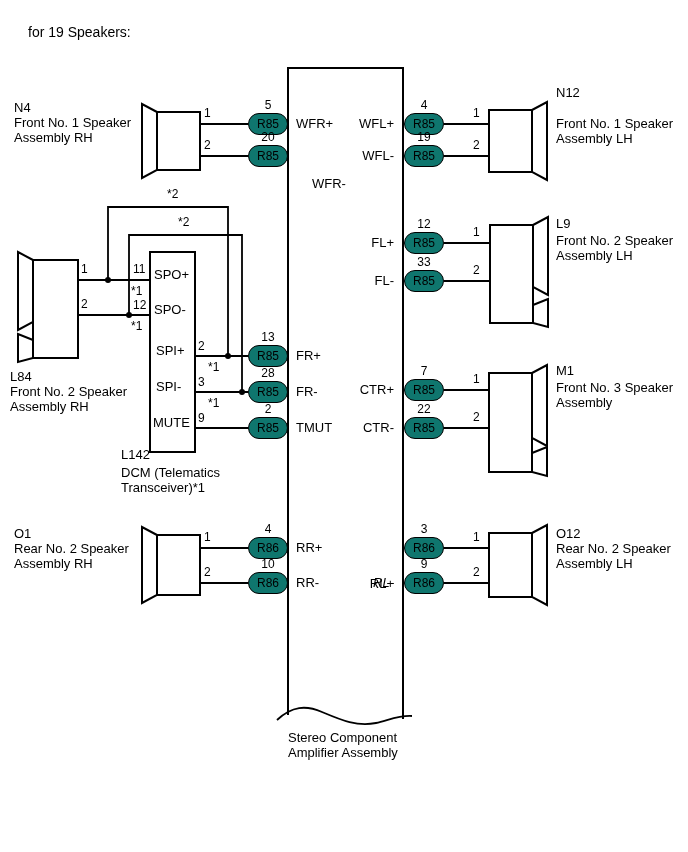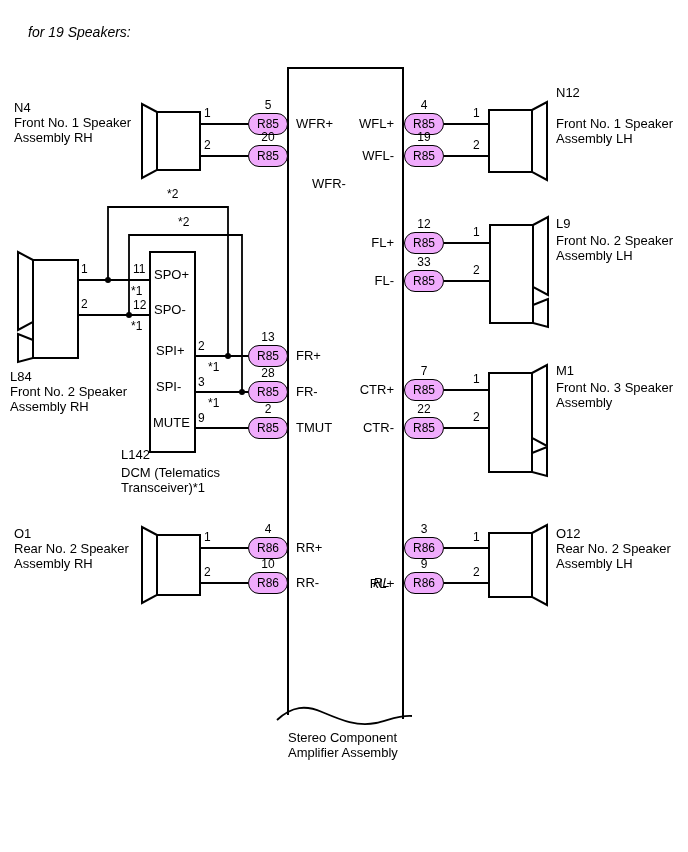"for 19 Speakers:" .f14 { font-style: italic -> none }
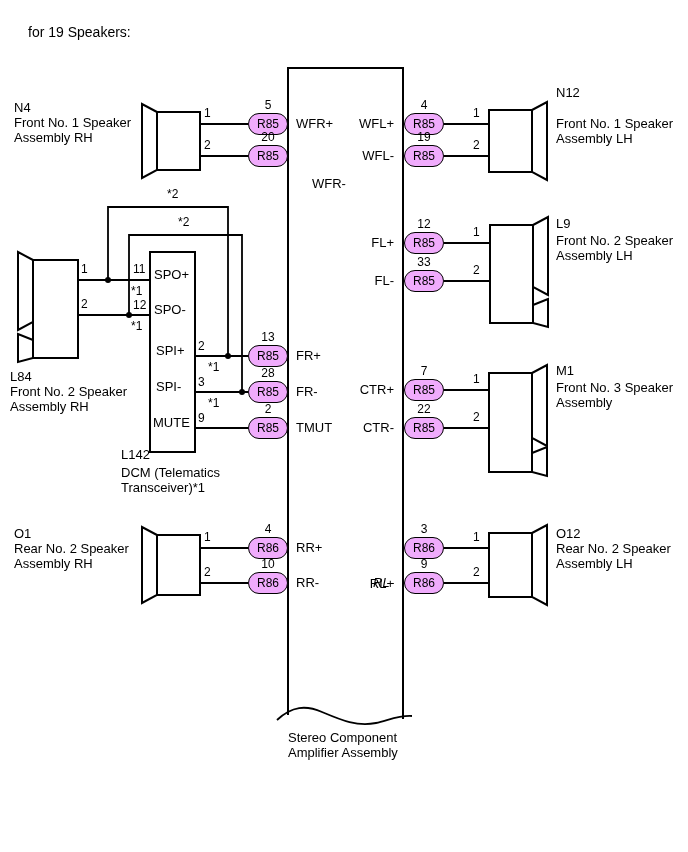"R85" .oval { background: #f0abfc -> #0f766e }
